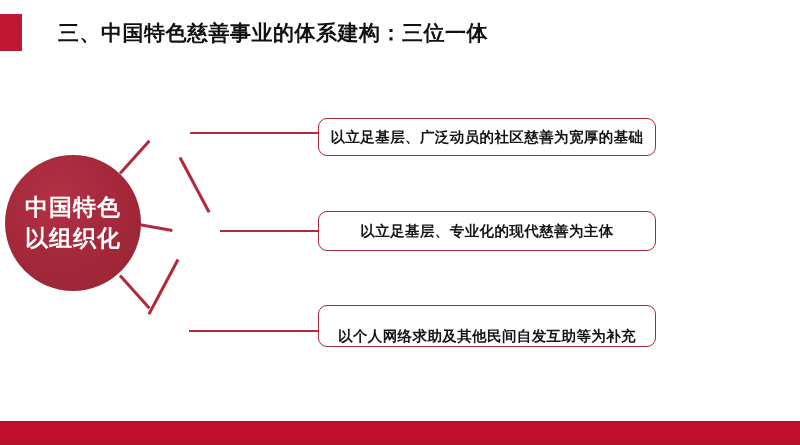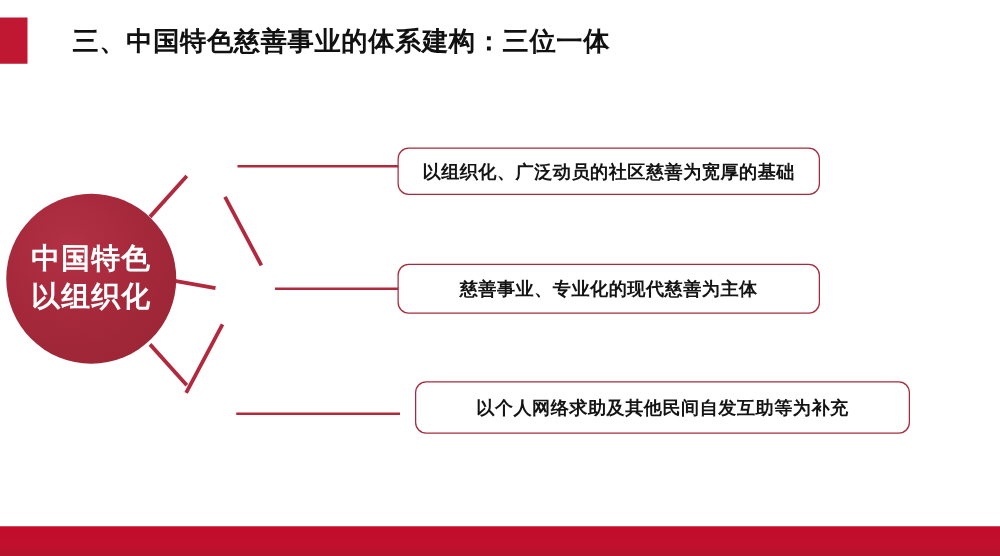"以组织化、广泛动员的社区慈善为宽厚的基础" span { text: 组织化 -> 立足基层 }
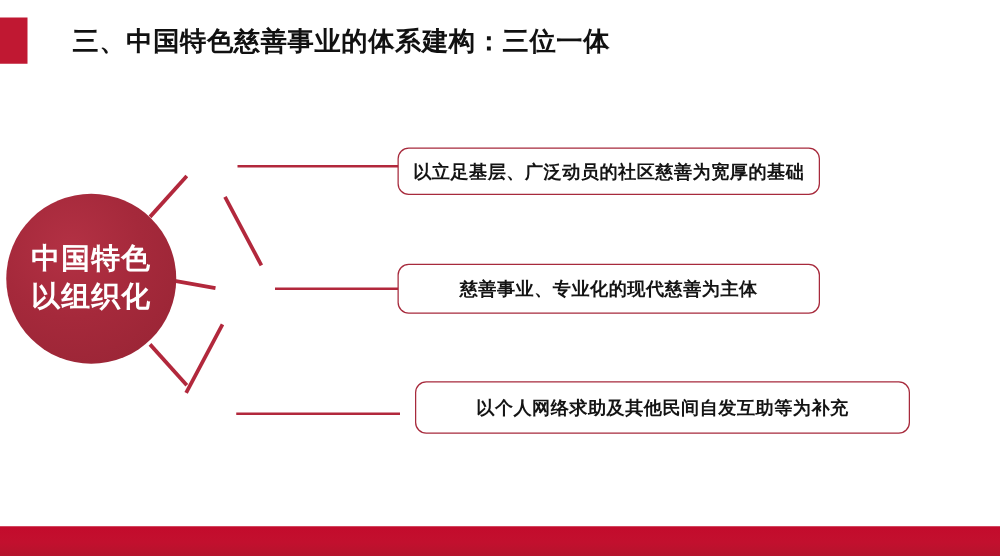"慈善事业、专业化的现代慈善为主体" span { text: 慈善事业 -> 以立足基层 }
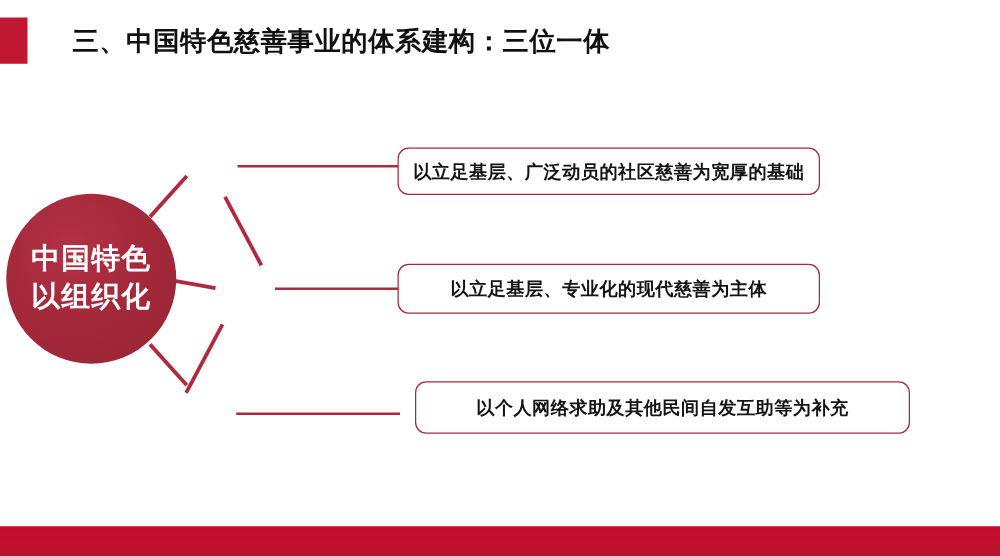"以个人网络求助及其他民间自发互助等为补充" #text-box-3 { align-items: none -> flex-end; left: 332px -> 318px; width: 396px -> 338px }
